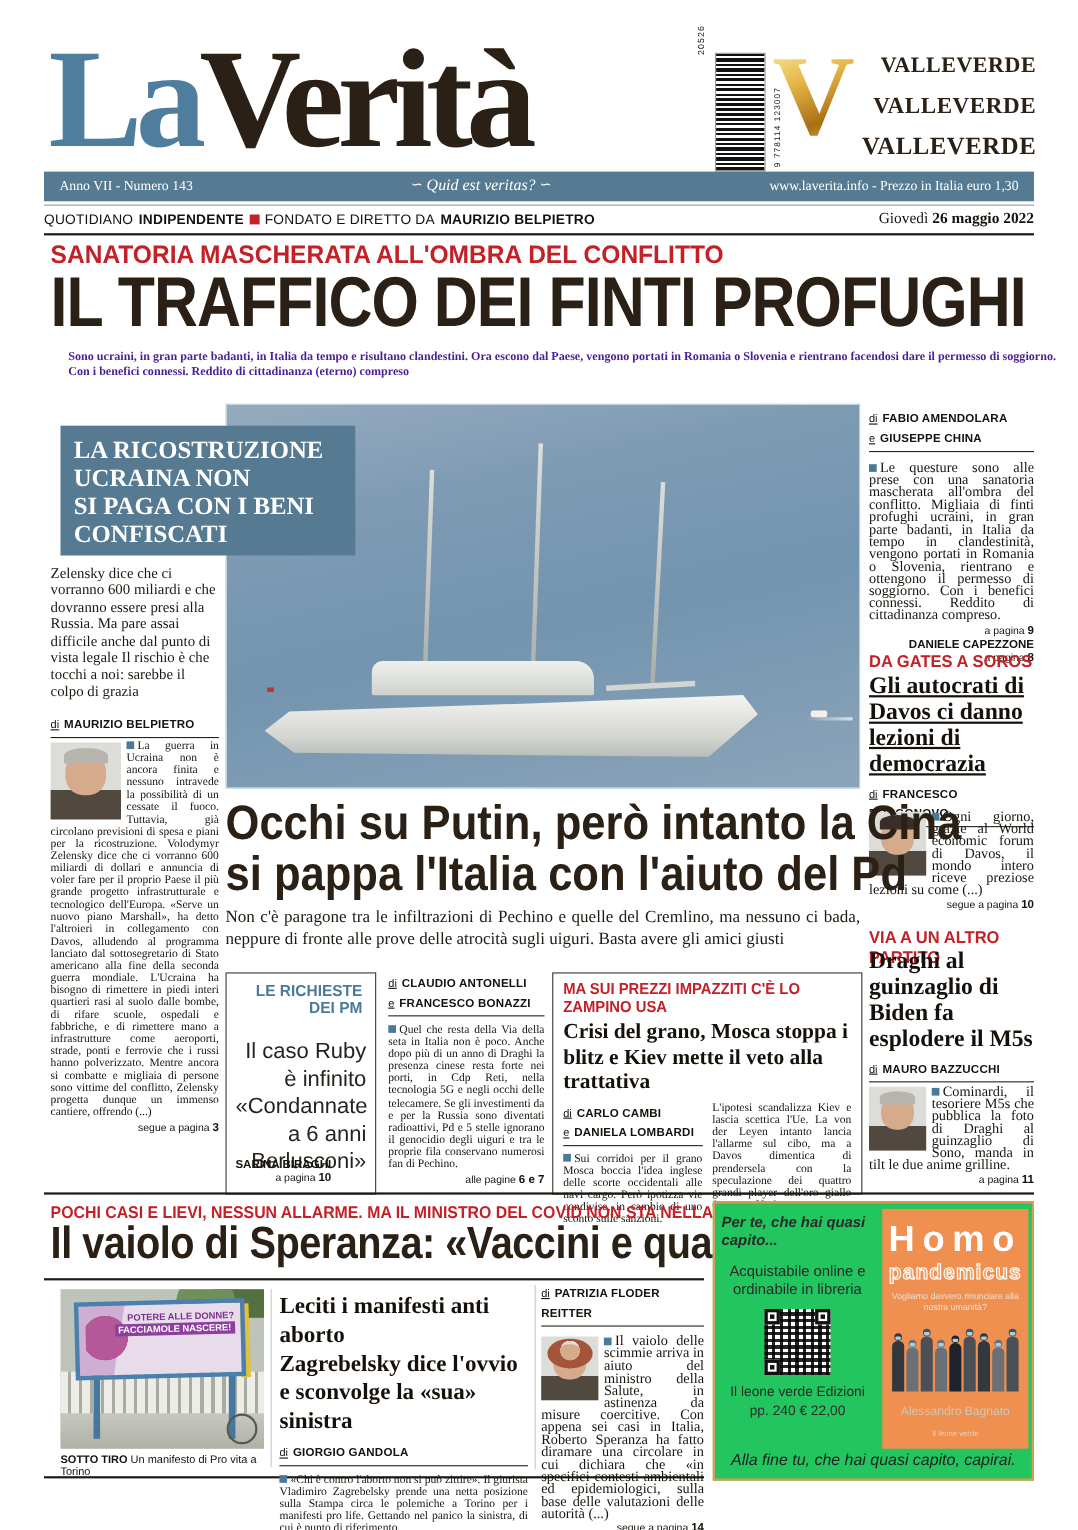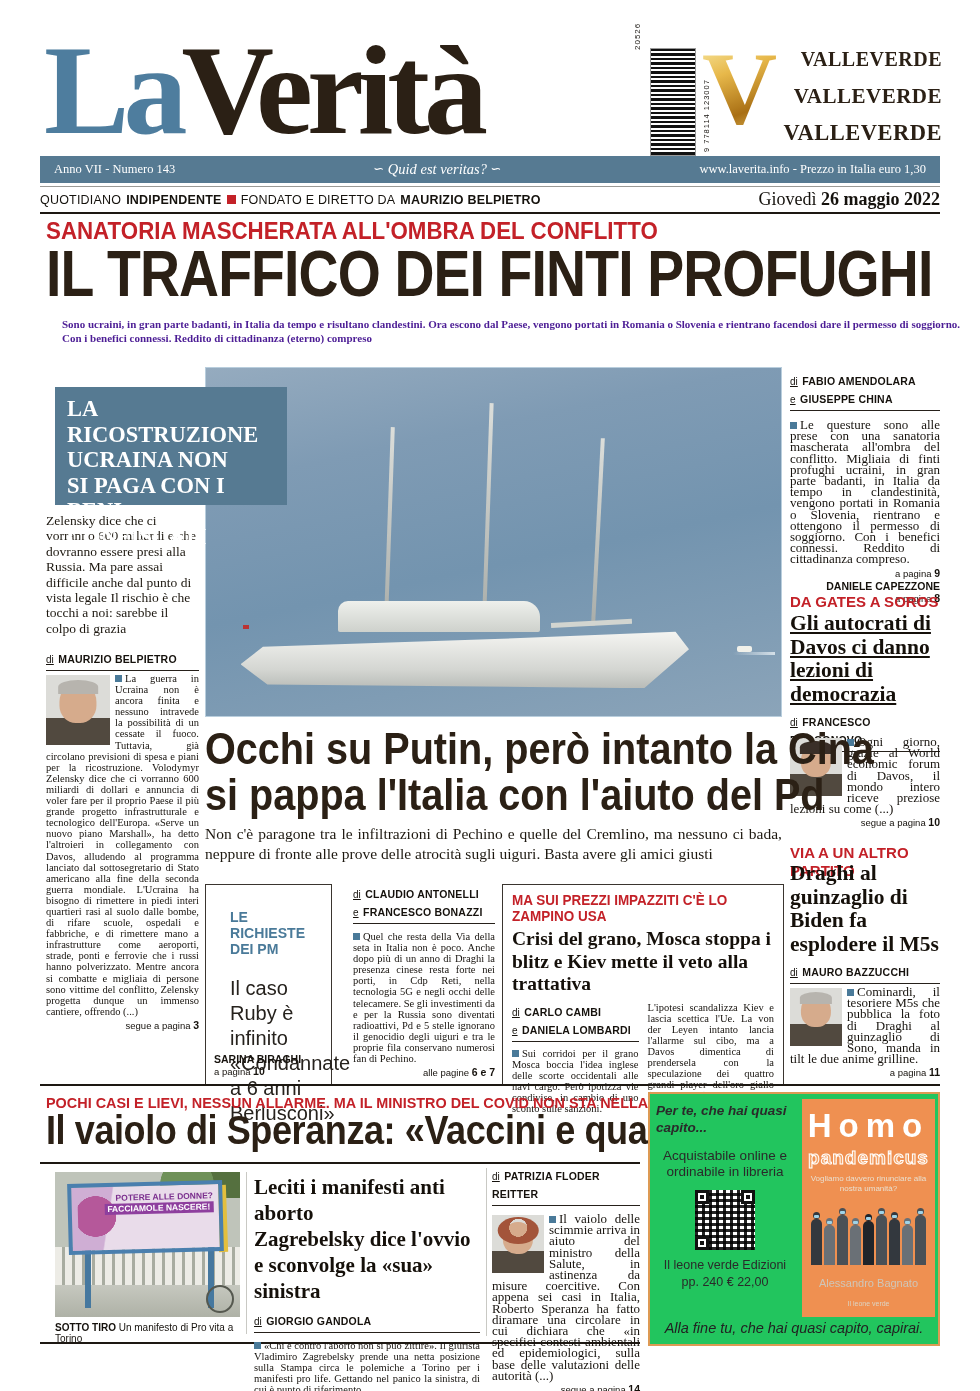"Giovedì 26 maggio 2022" .daterow { font-size: 18px -> 14px }
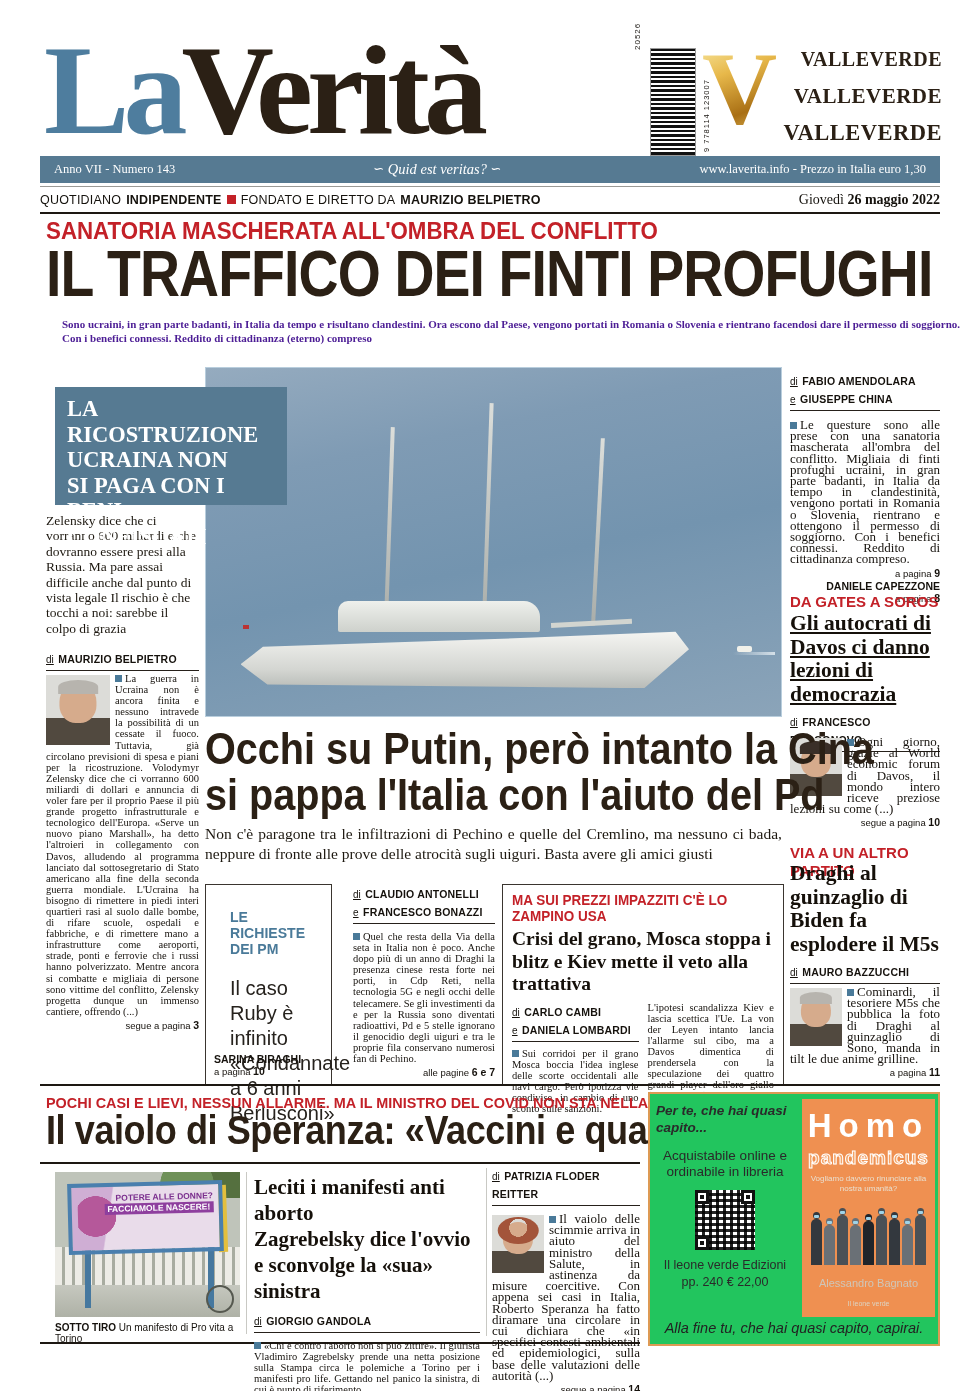"LA RICOSTRUZIONE" .bluebox { width: 232px -> 268px }
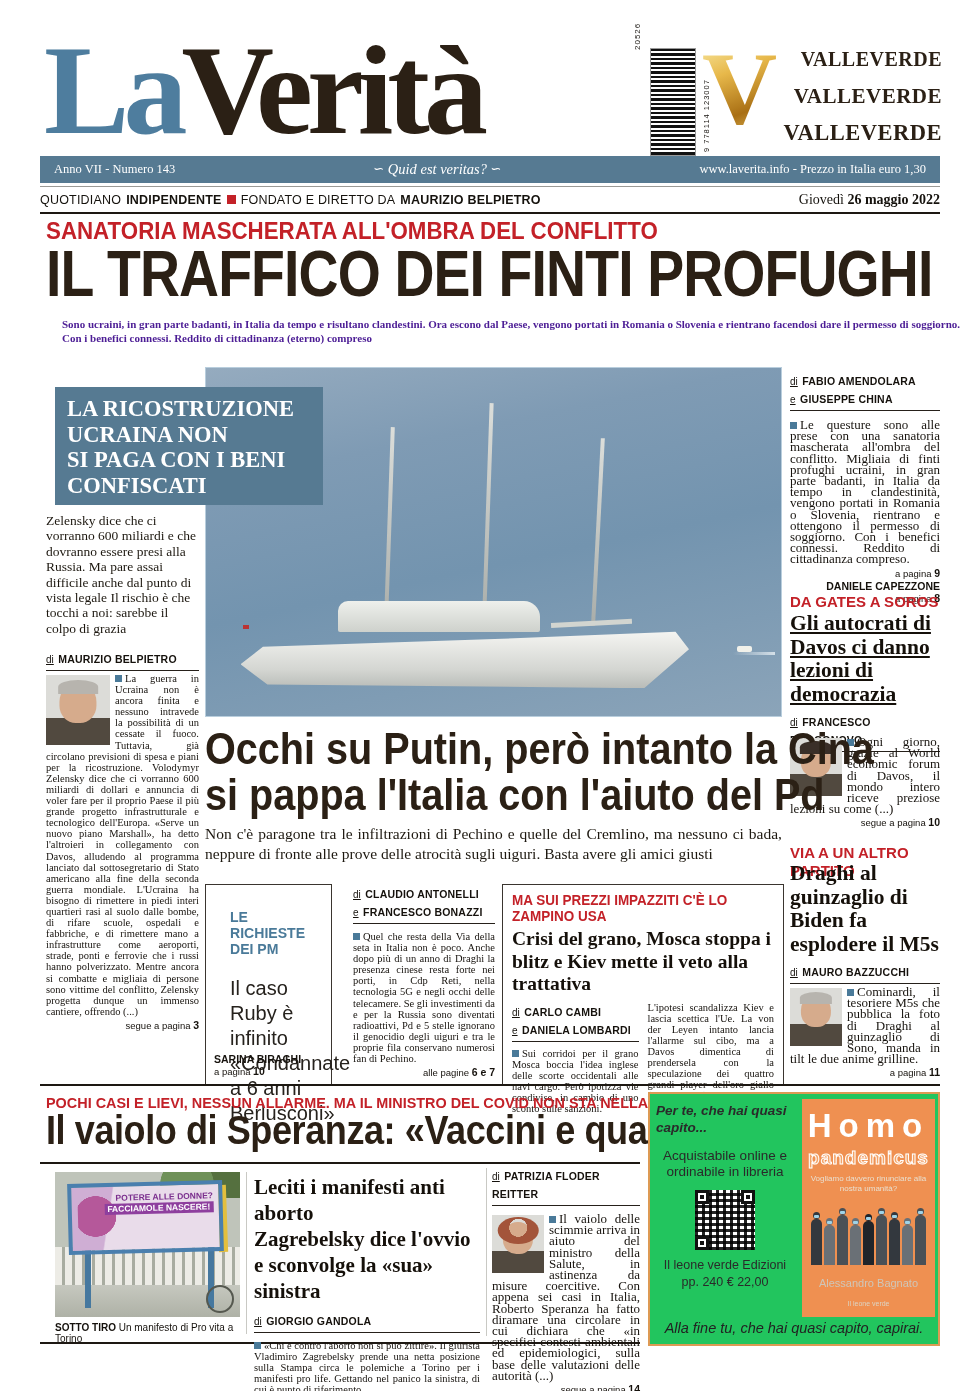"LE RICHIESTE DEI PM" div.abs { padding: 24px -> 8px; text-align: none -> right; width: 127px -> 137px }
